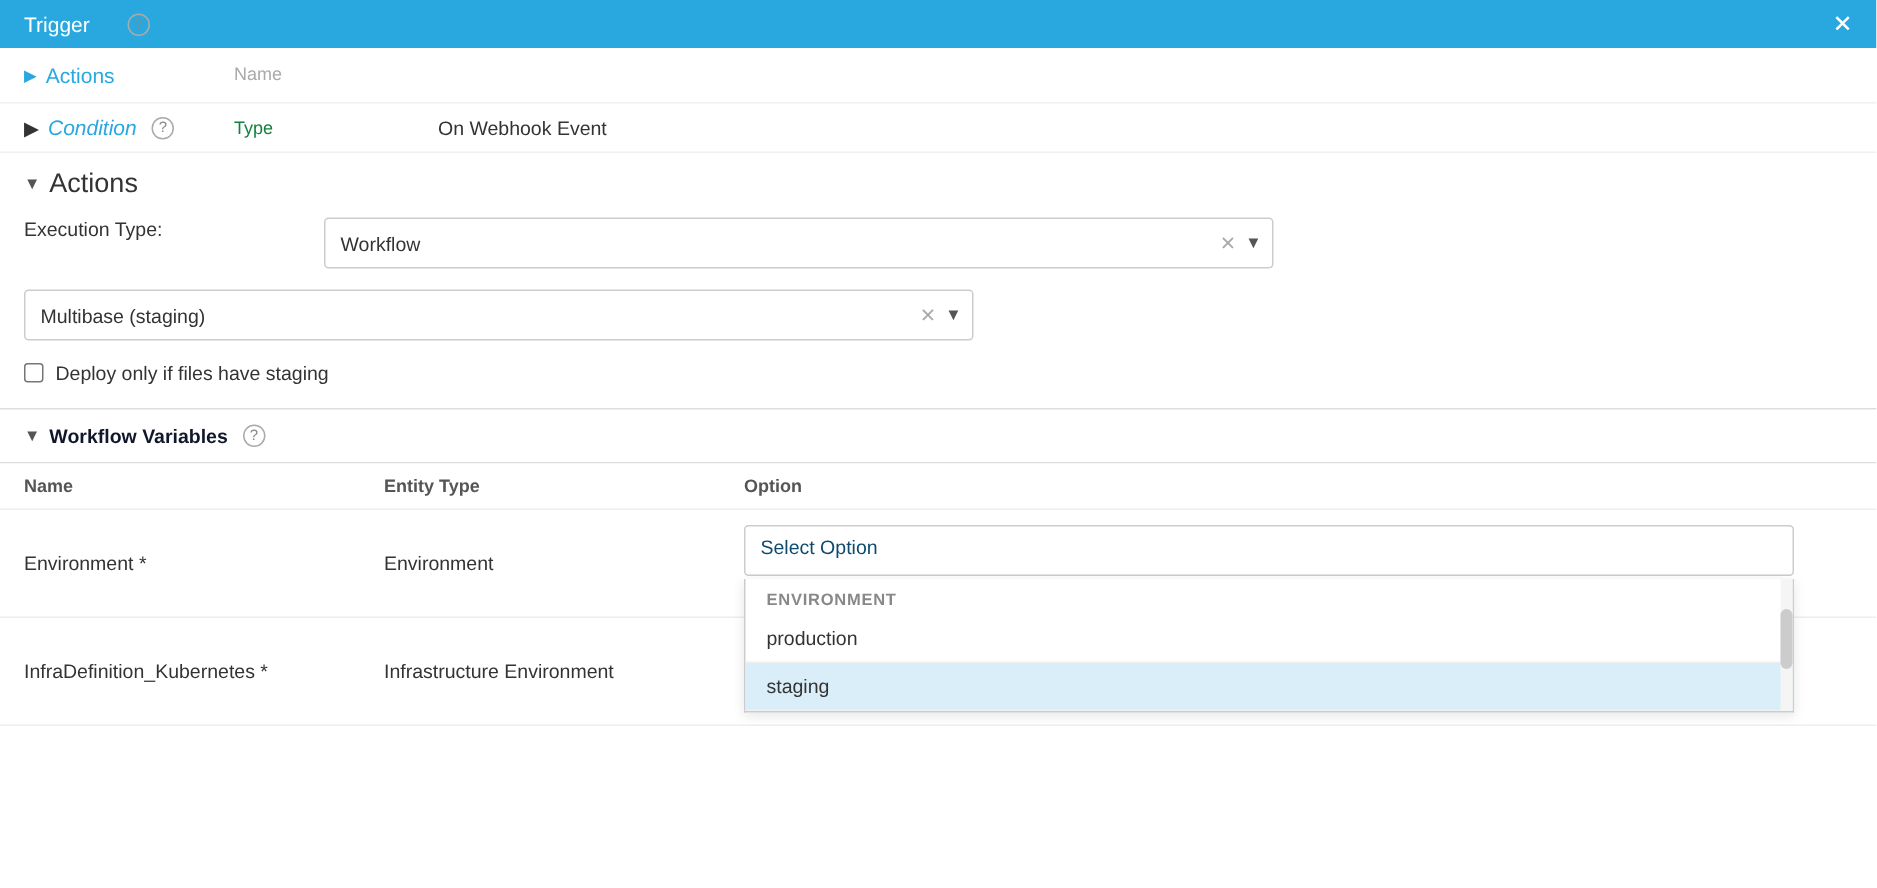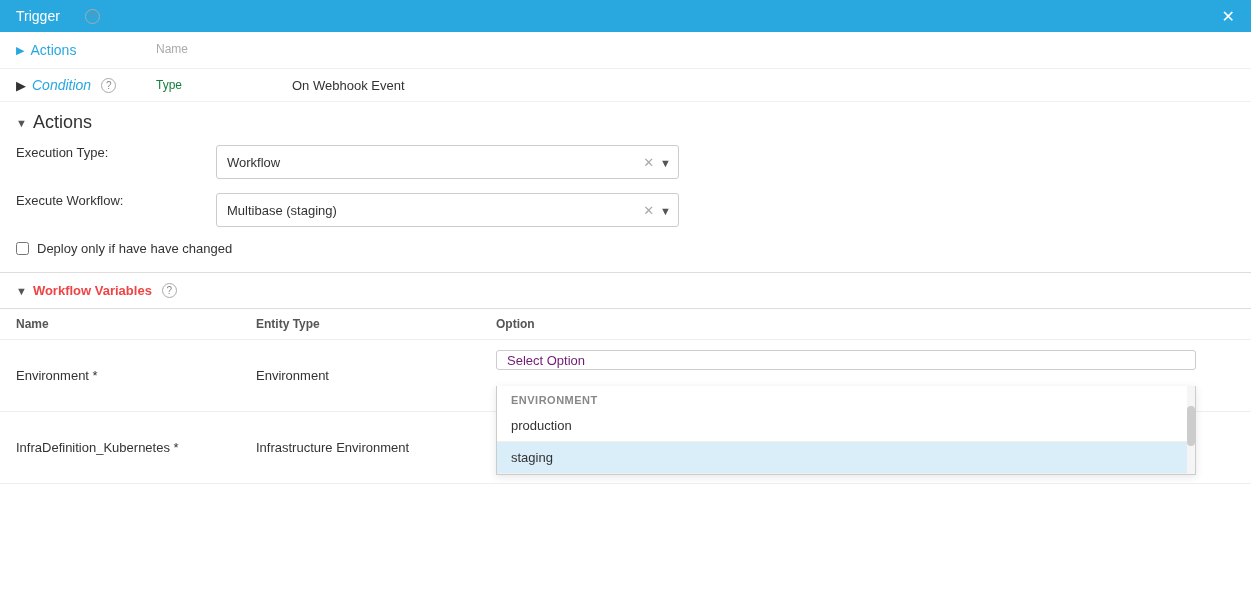"Workflow" .select-wrapper { width: 463px -> 633px }
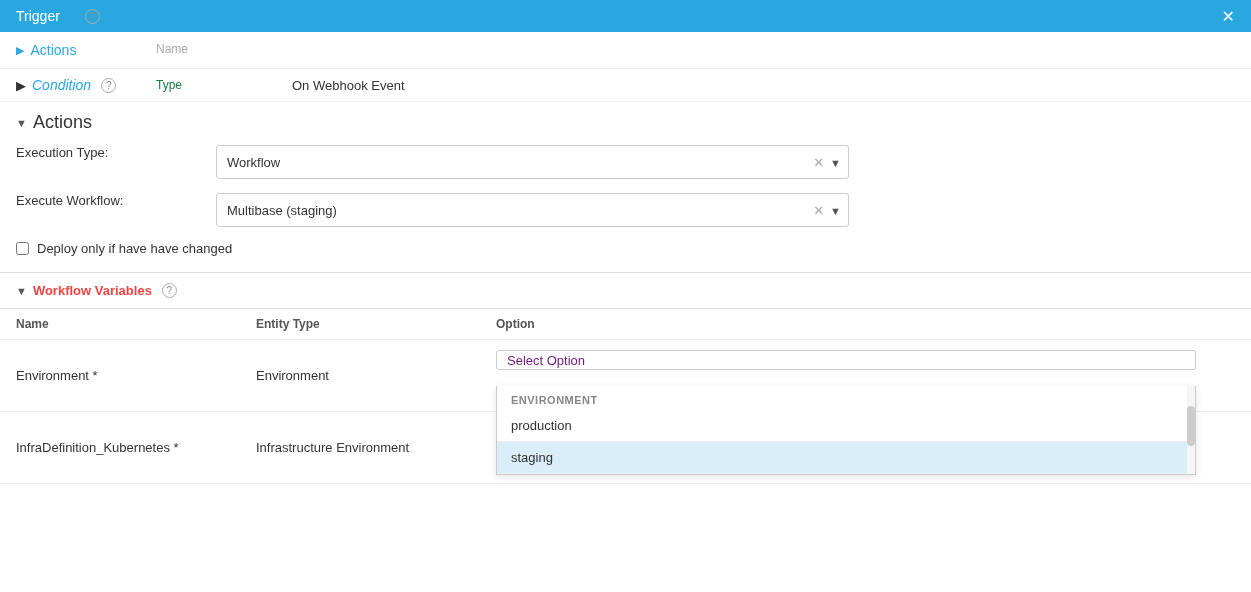"Execute Workflow:" span.form-row-label { html: <span>Execute Workflow:</span> -> none }
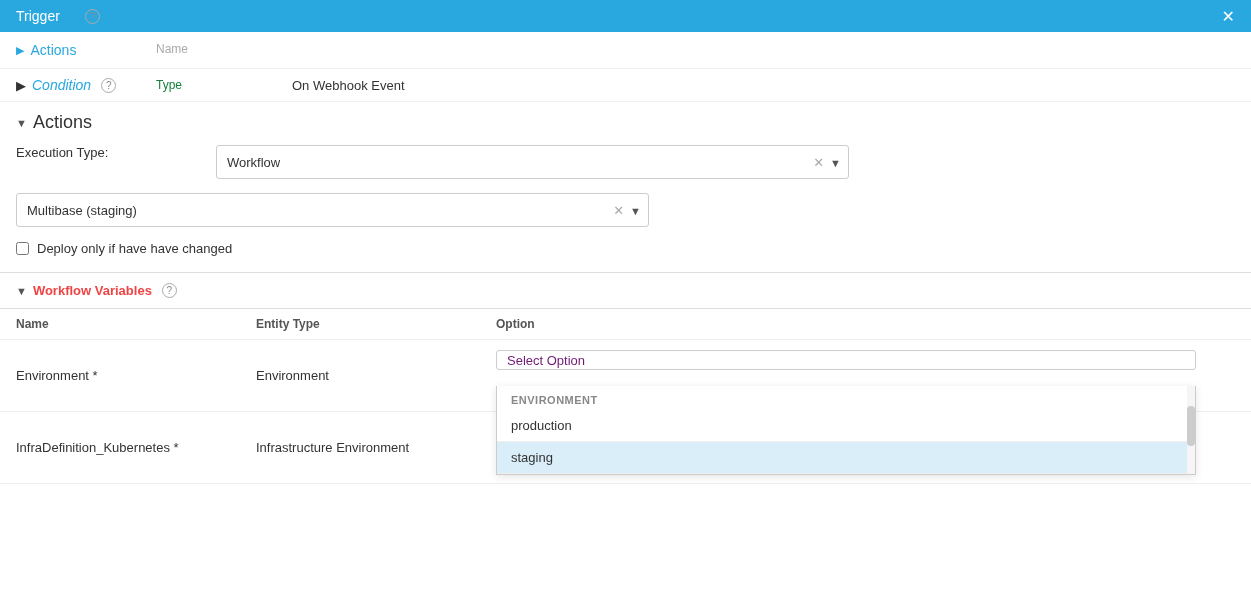"Deploy only if have have" label { text: have have changed -> files have staging }
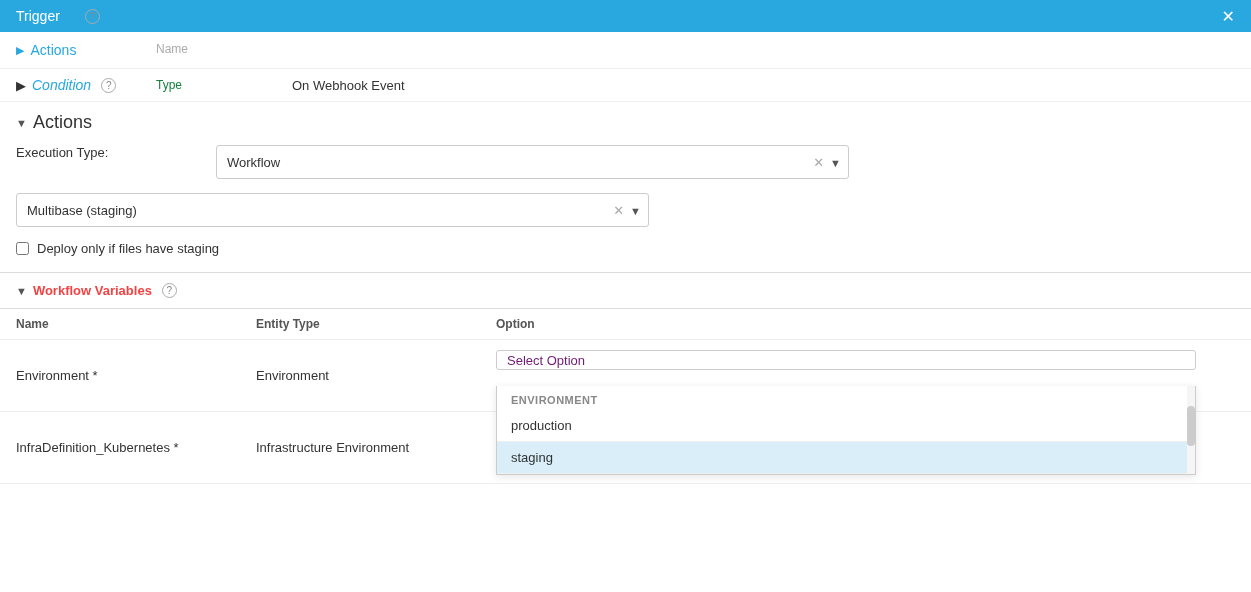"Workflow Variables" .wf-variables-header .label { color: #ef4444 -> #0f172a }
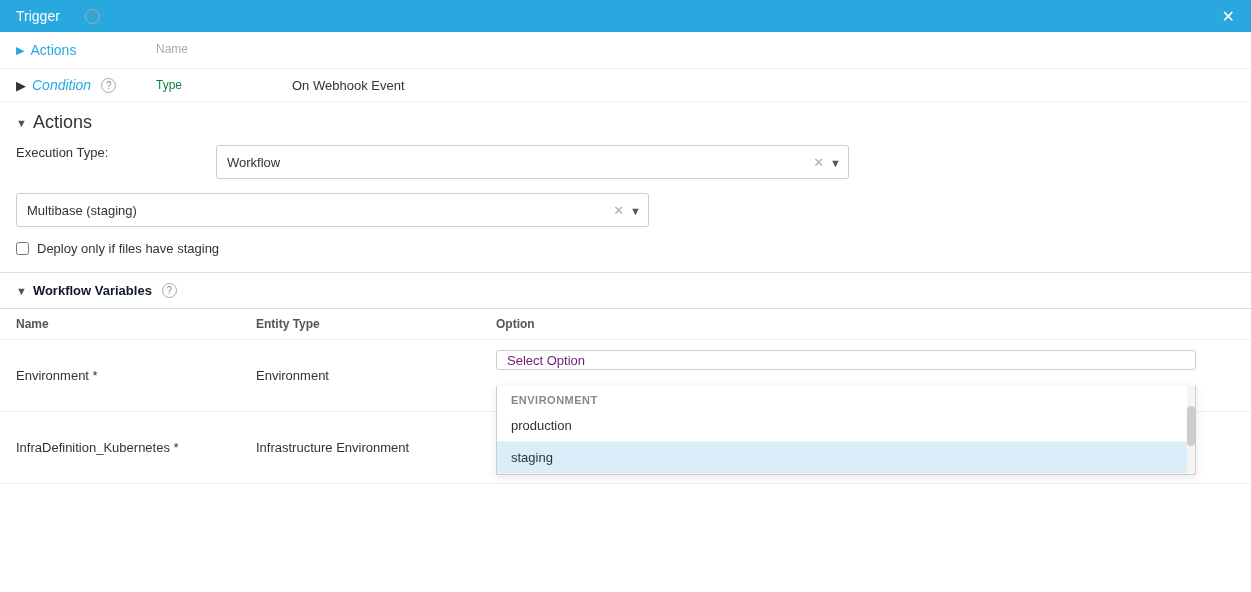"Select Option" .select-input-box { align-items: center -> flex-start; color: #701a75 -> #0c4a6e; height: 20px -> 34px }
